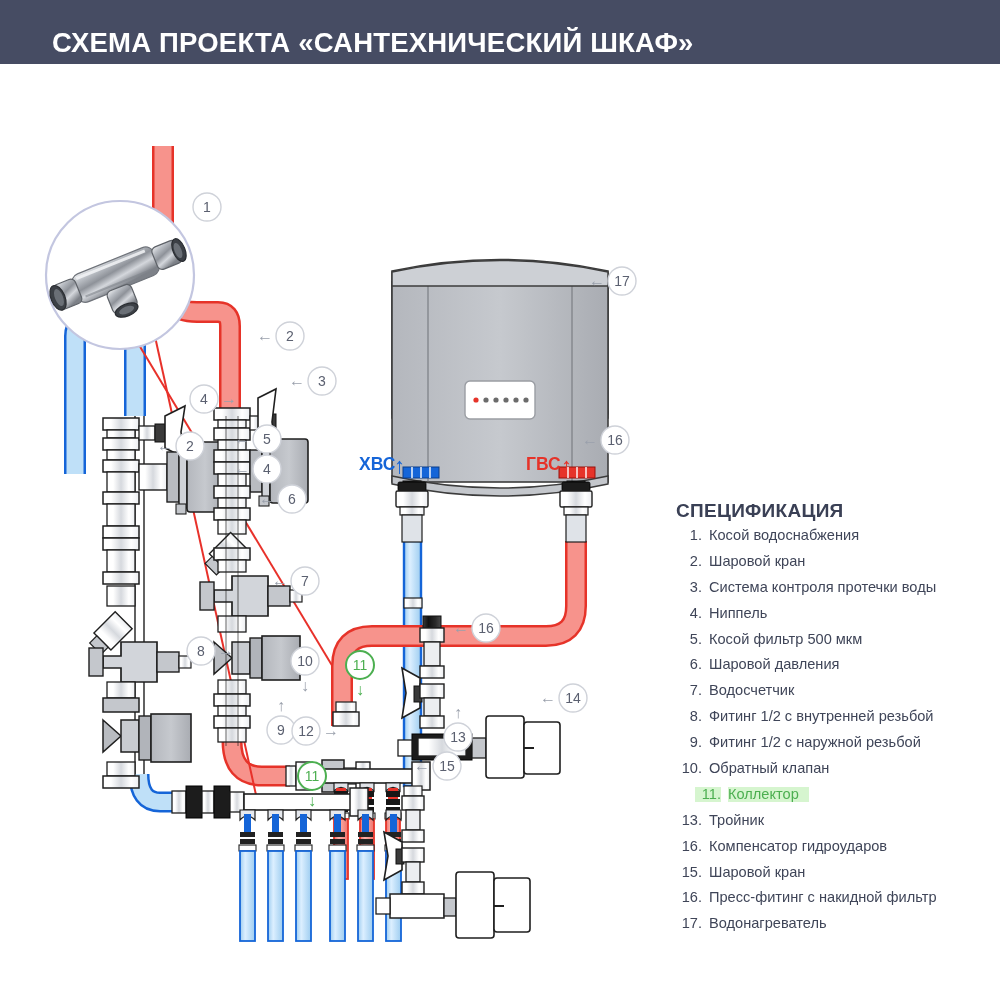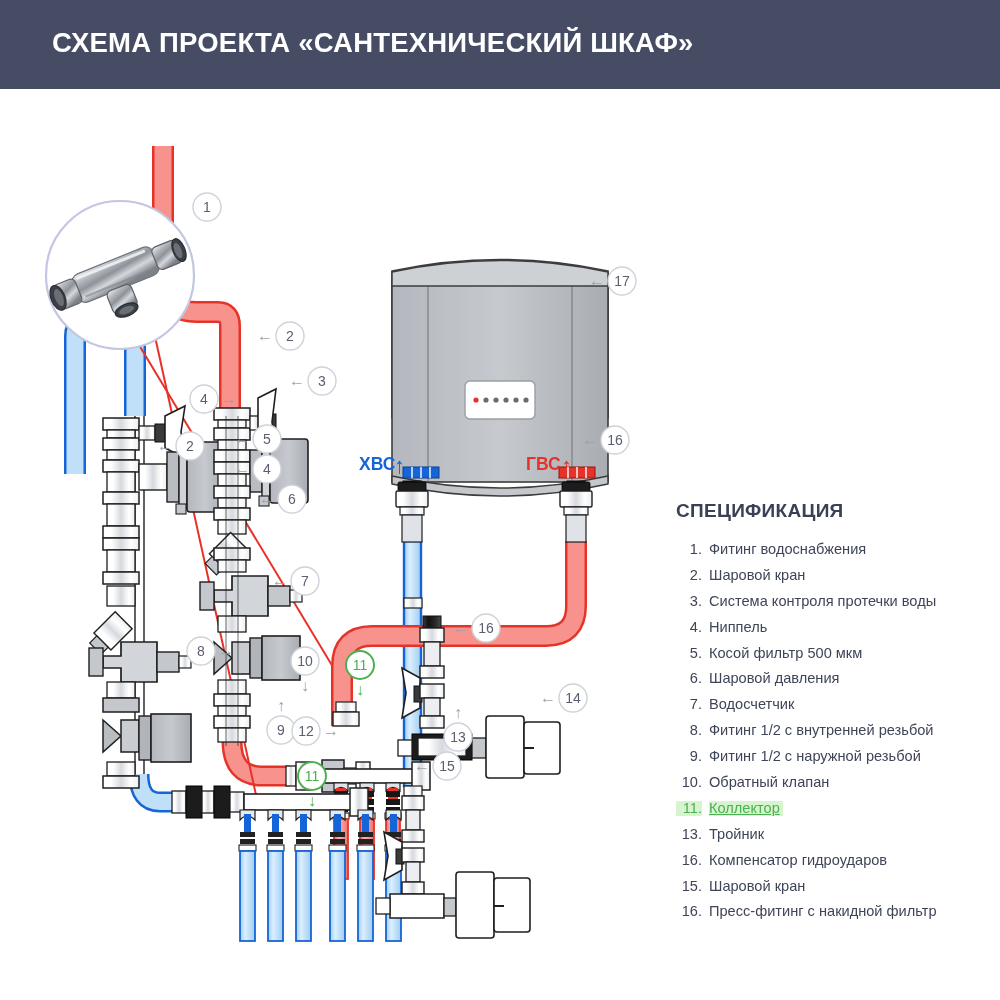"СХЕМА ПРОЕКТА «САНТЕХНИЧЕСКИЙ ШКАФ»" #header { height: 89px -> 64px }
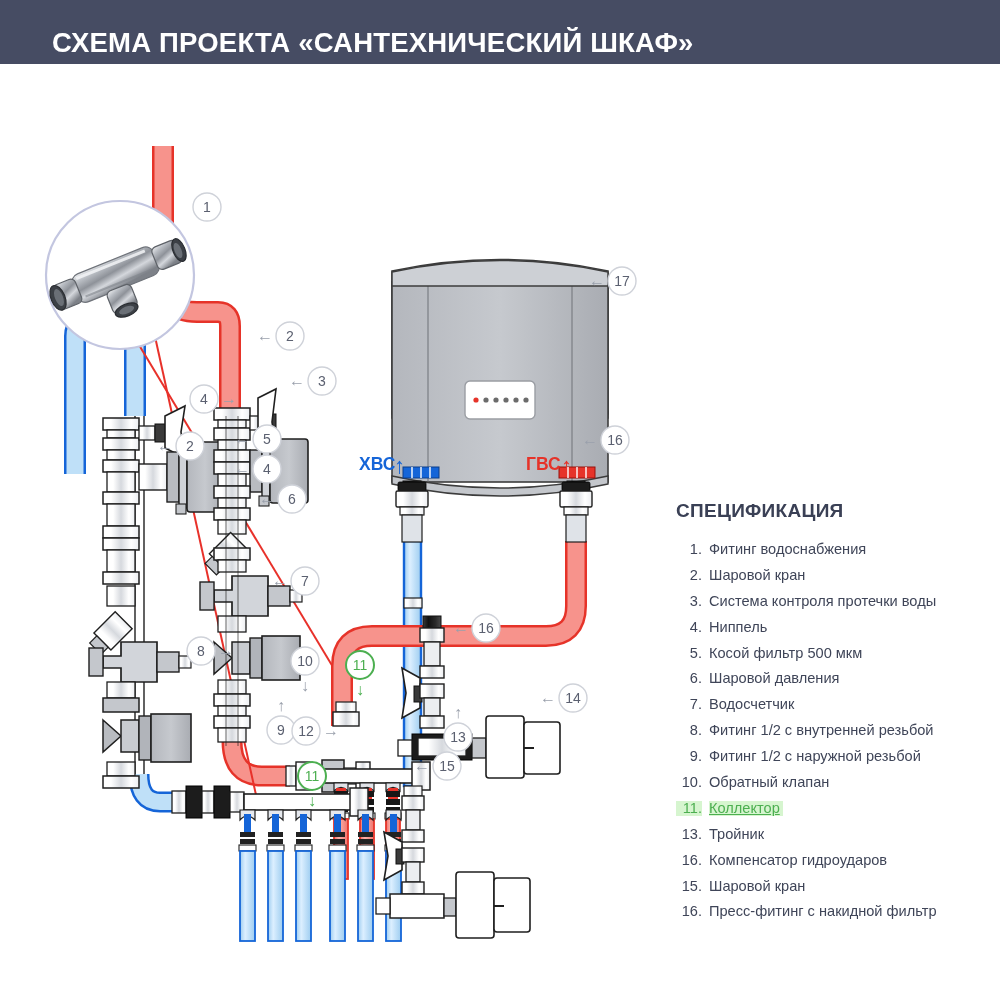"СПЕЦИФИКАЦИЯ" #spec-title { margin-bottom: 20px -> 6px }
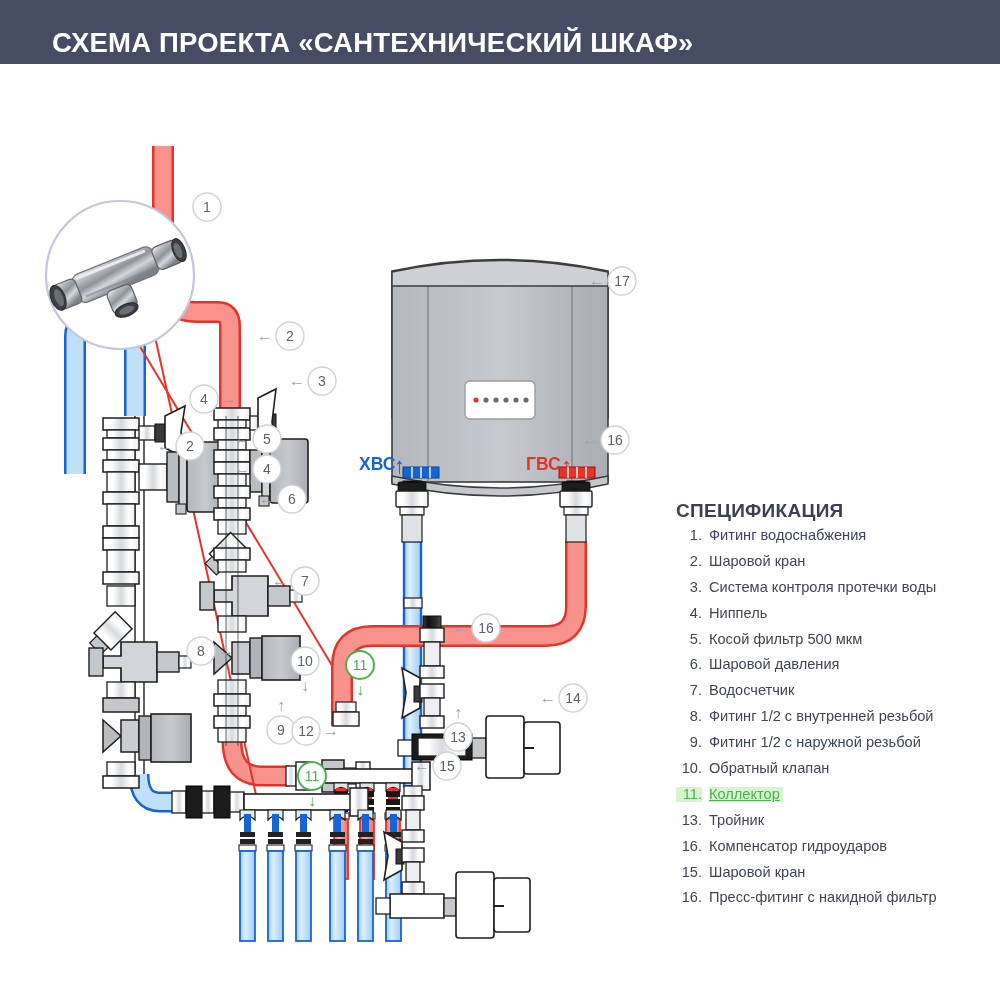"Фитинг водоснабжения" span.spec-label { text: Фитинг -> Косой }
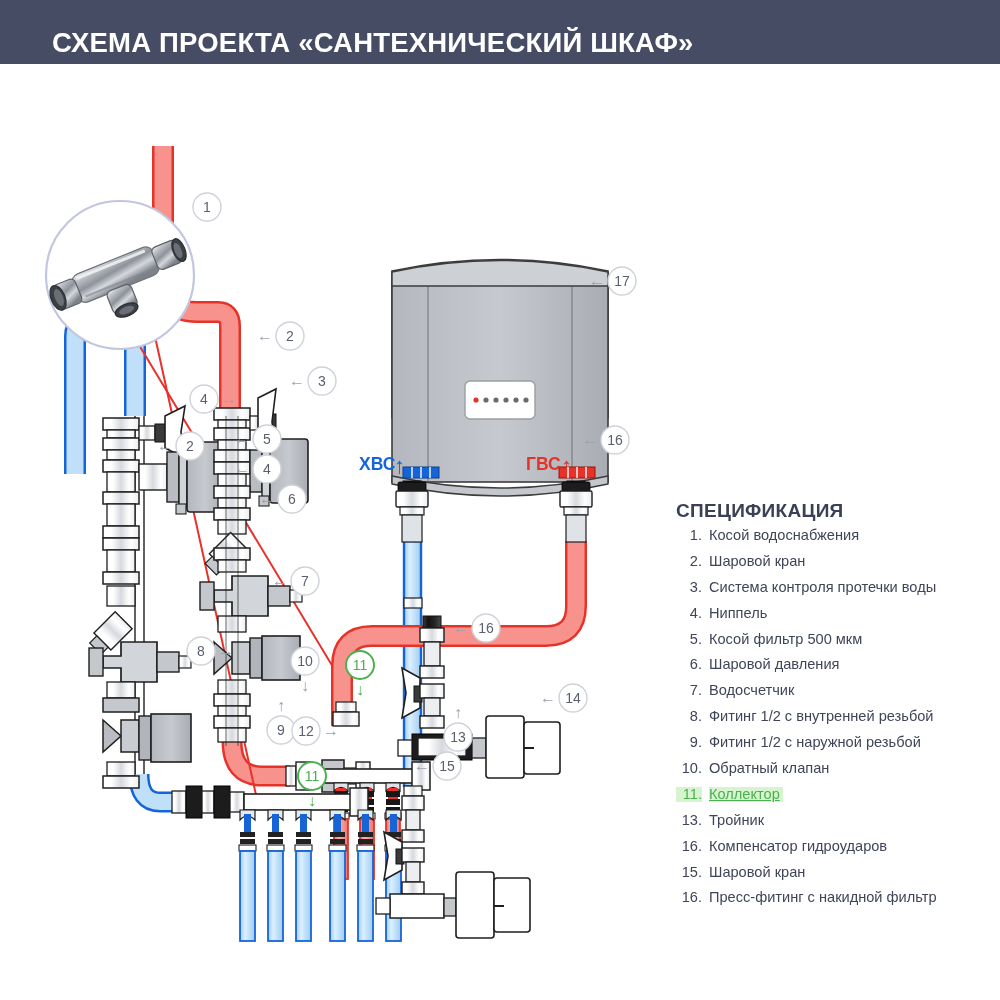"11." .spec-item.highlight { margin-left: none -> 19px }
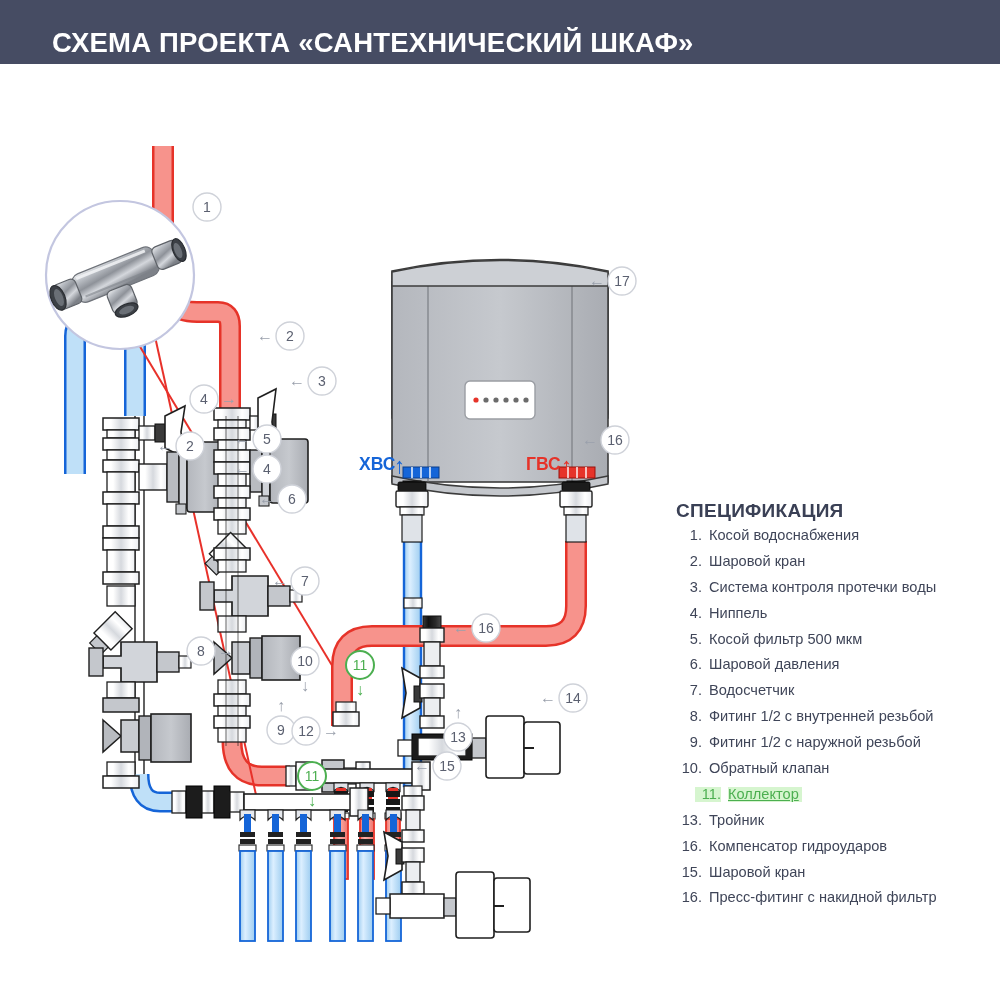"Коллектор" .spec-item.highlight .spec-label { padding-right: 3px -> 10px; text-decoration: underline -> none }
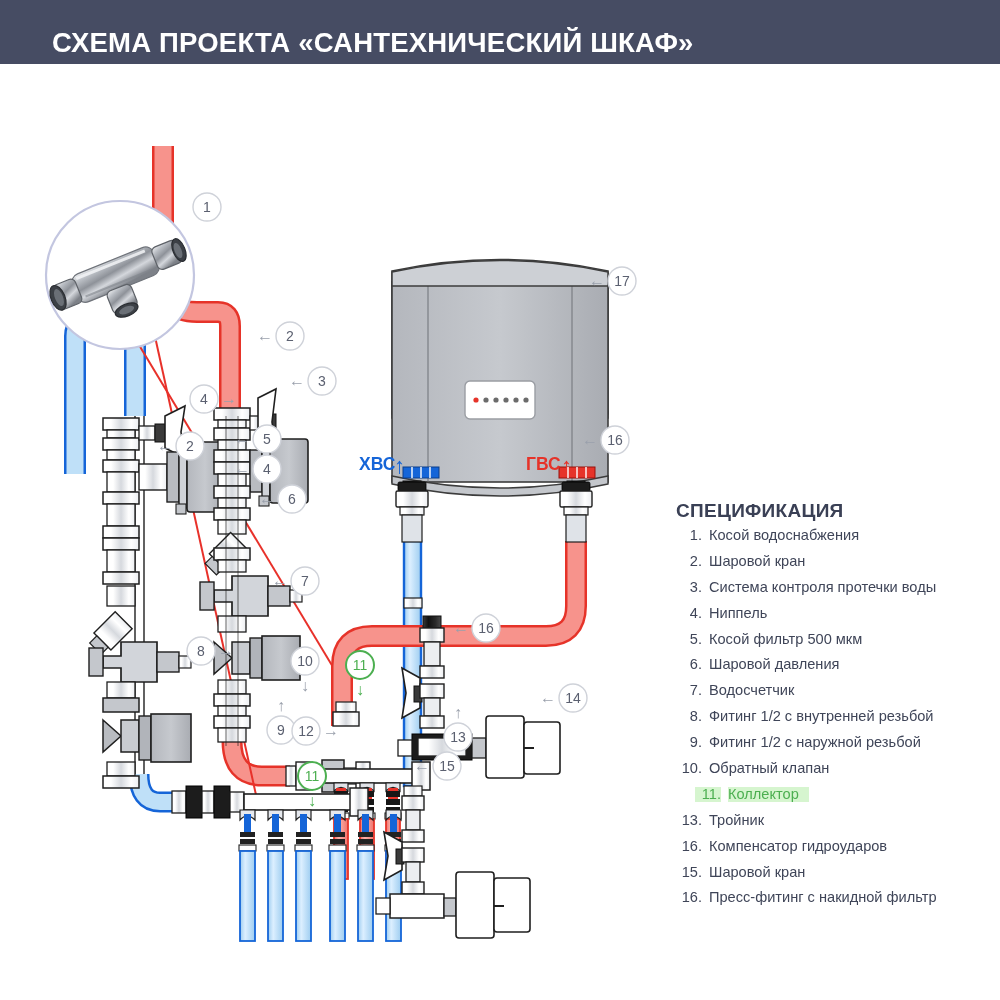"17." li.spec-item { html: none -> <li> <span>17.</span> <span>Водонагреватель</span> </li> }
